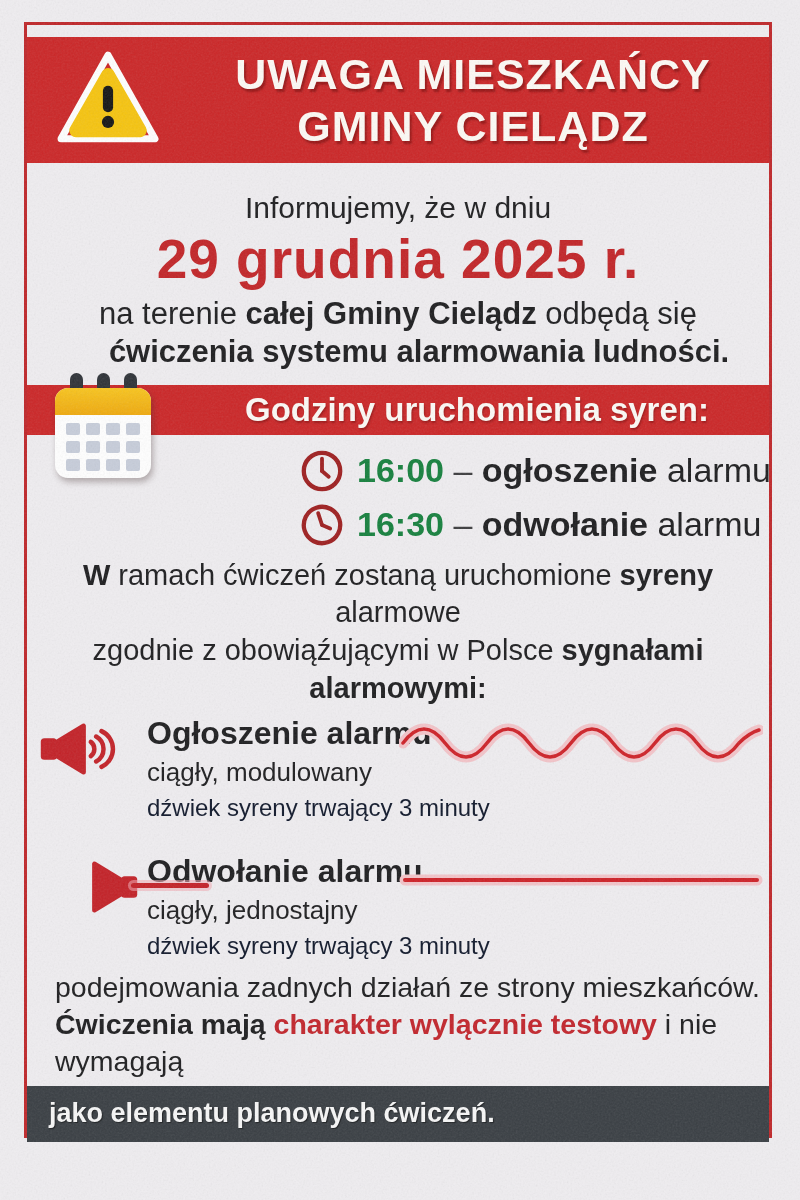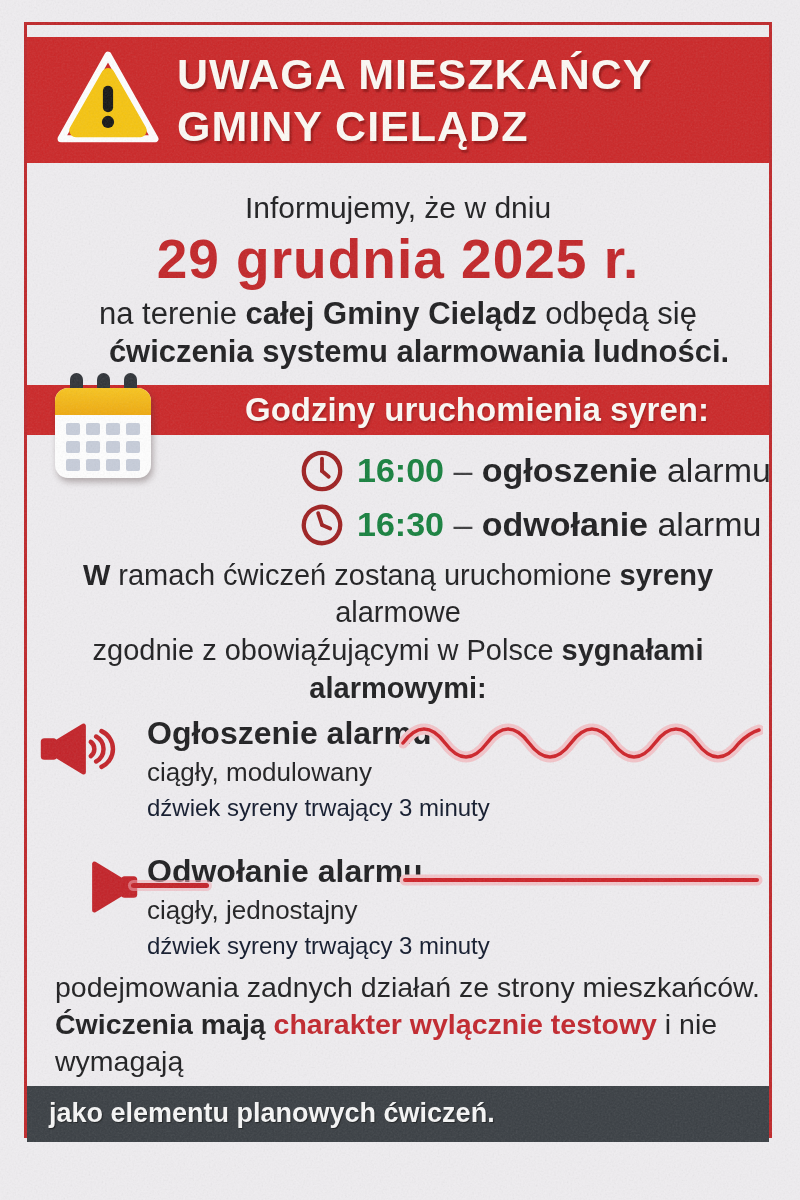"UWAGA MIESZKAŃCY" .header-title { text-align: left -> center }
